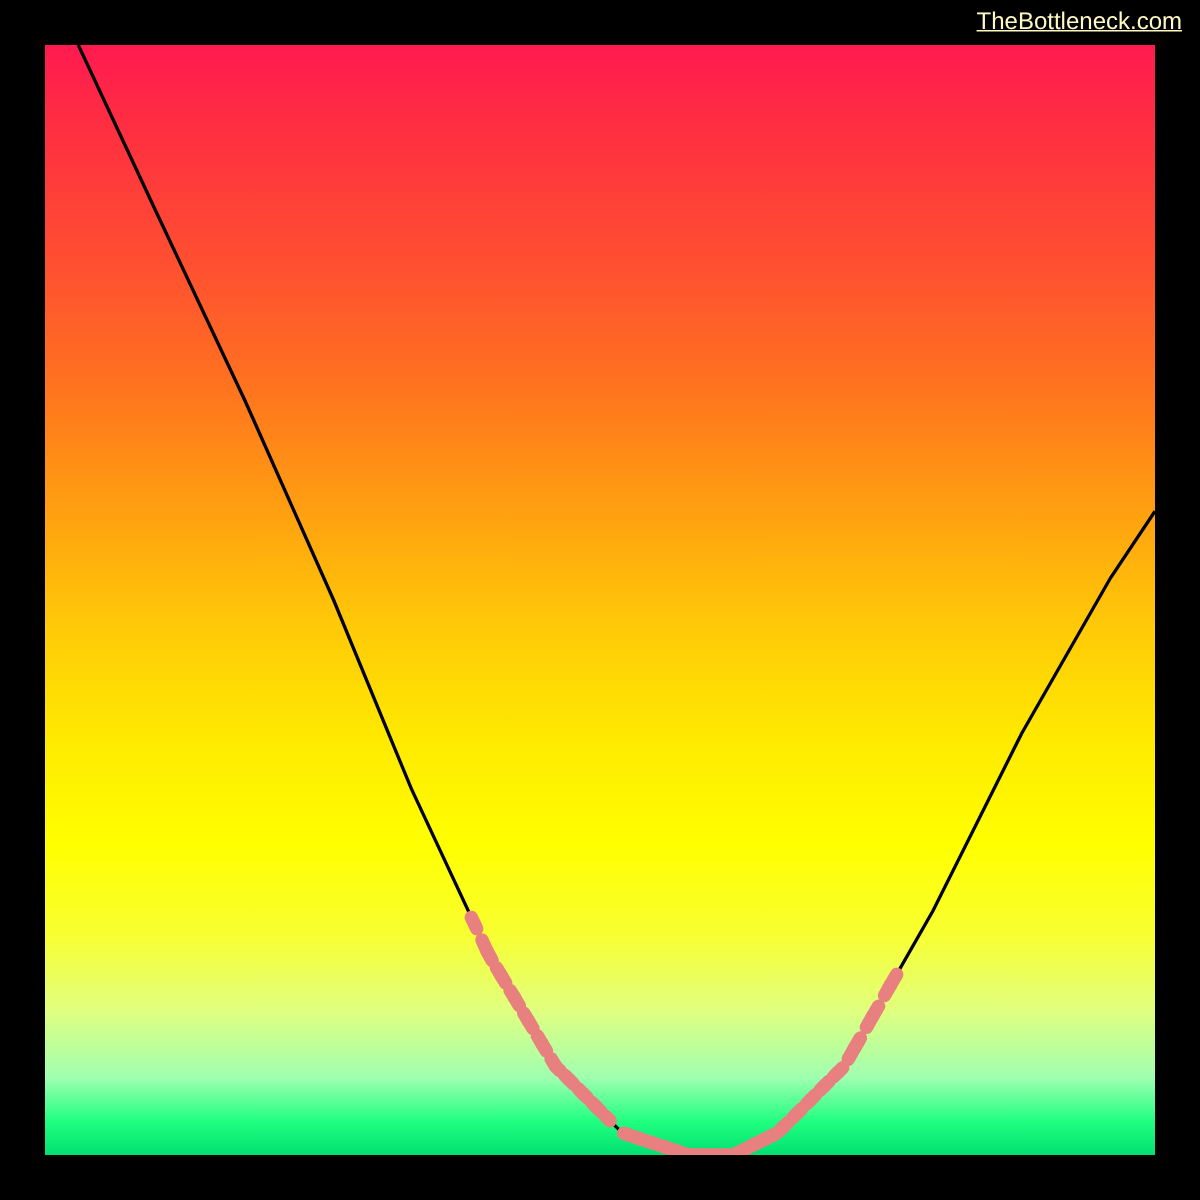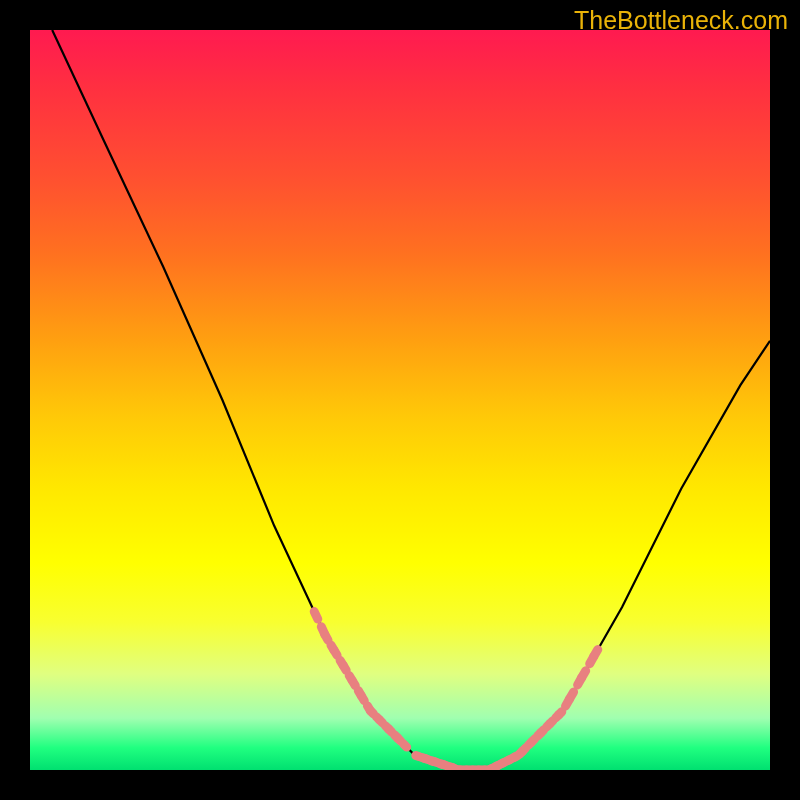"TheBottleneck.com" .watermark { color: #eab308 -> #fef9c3; font-size: 25px -> 16px; text-decoration: none -> underline }
